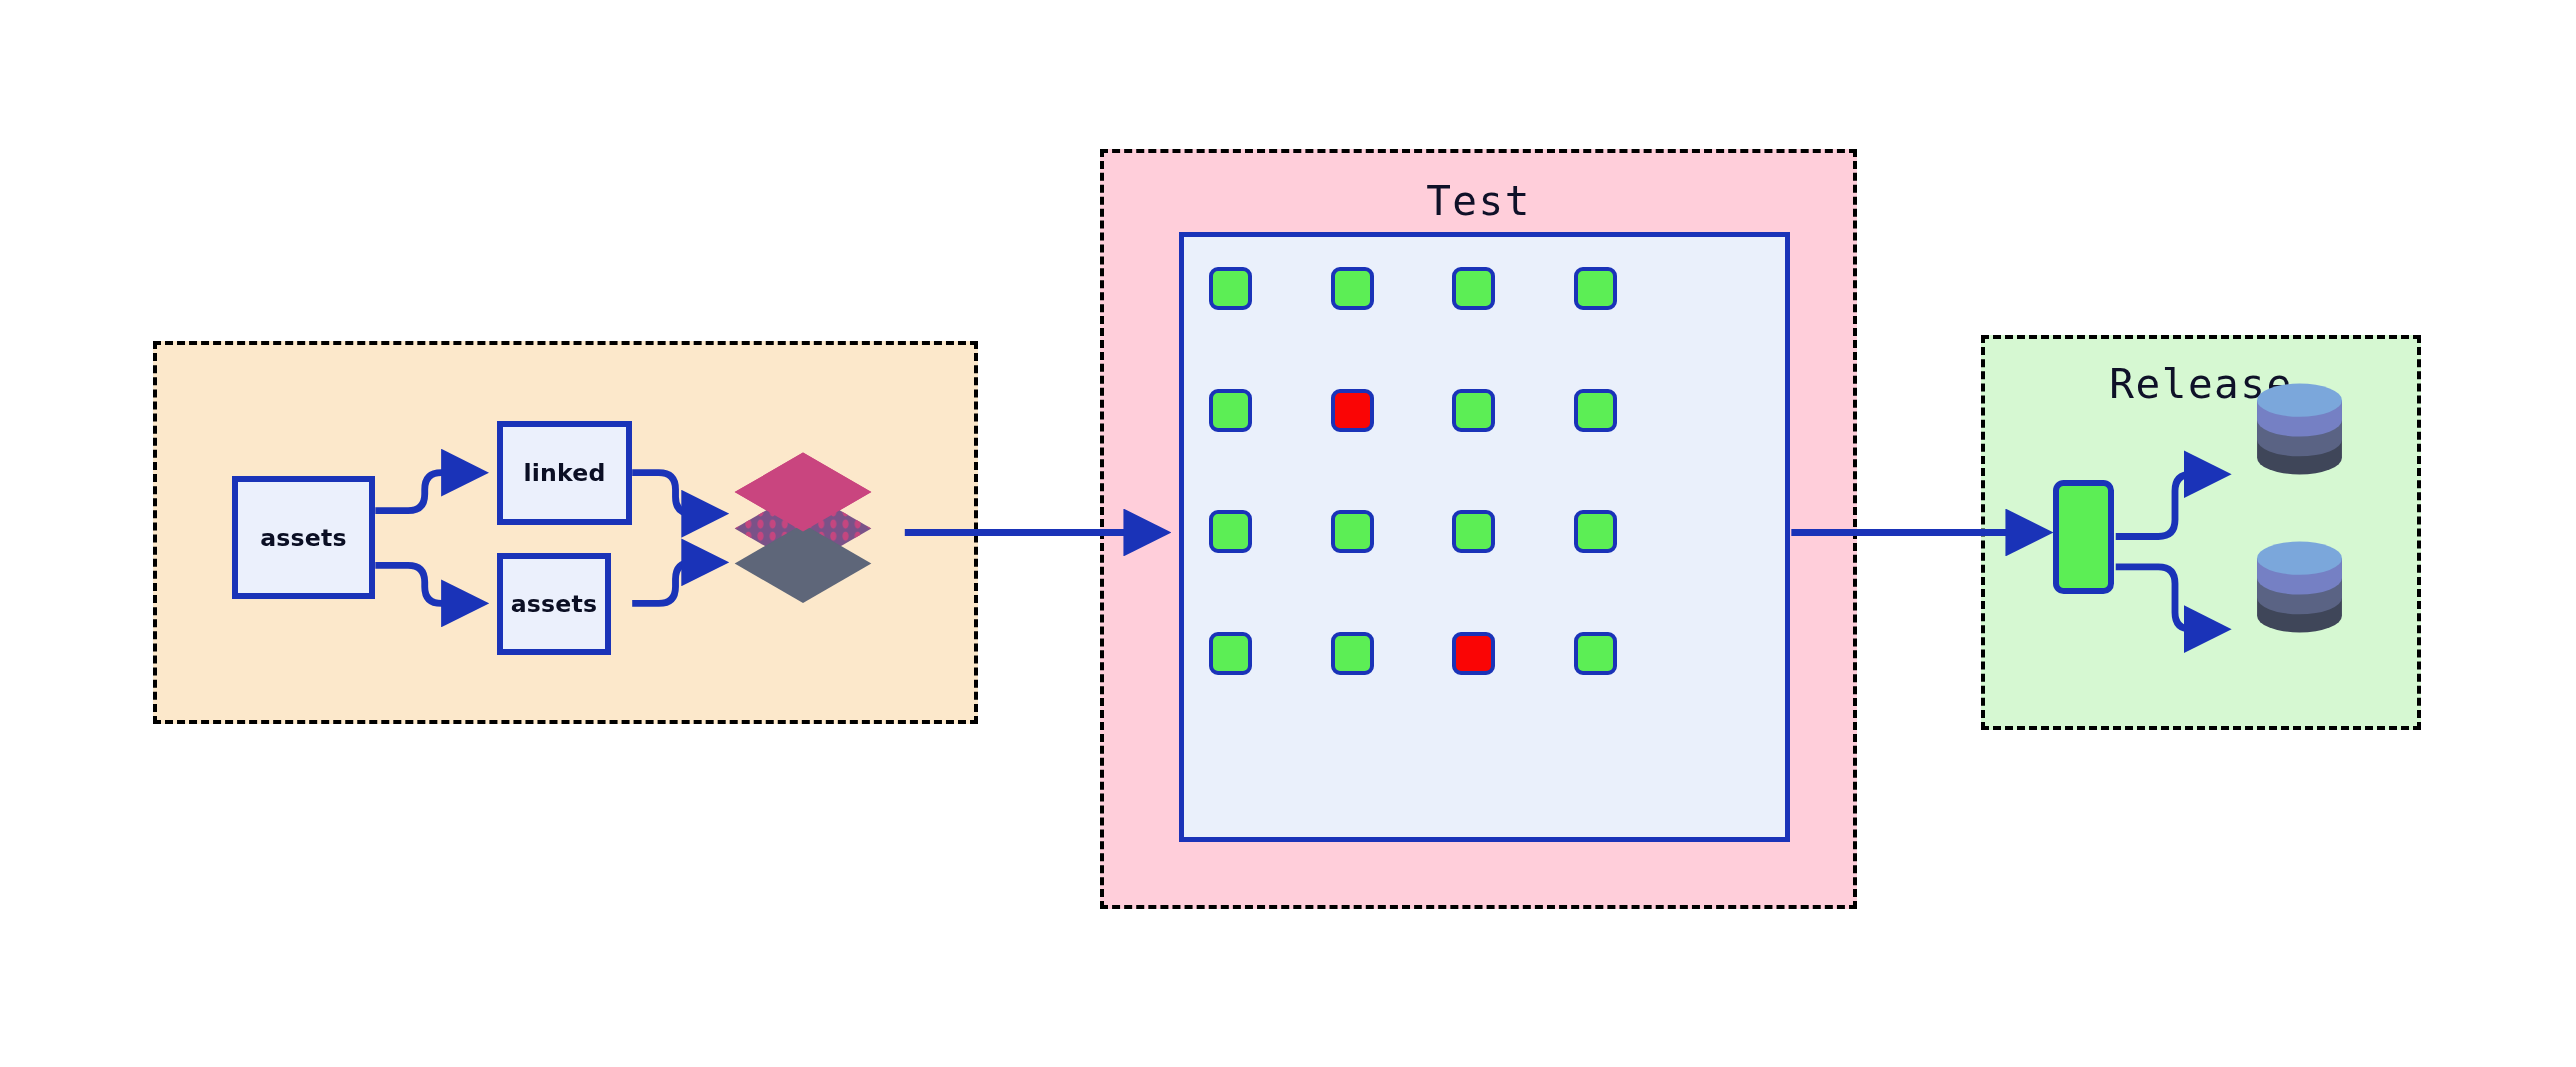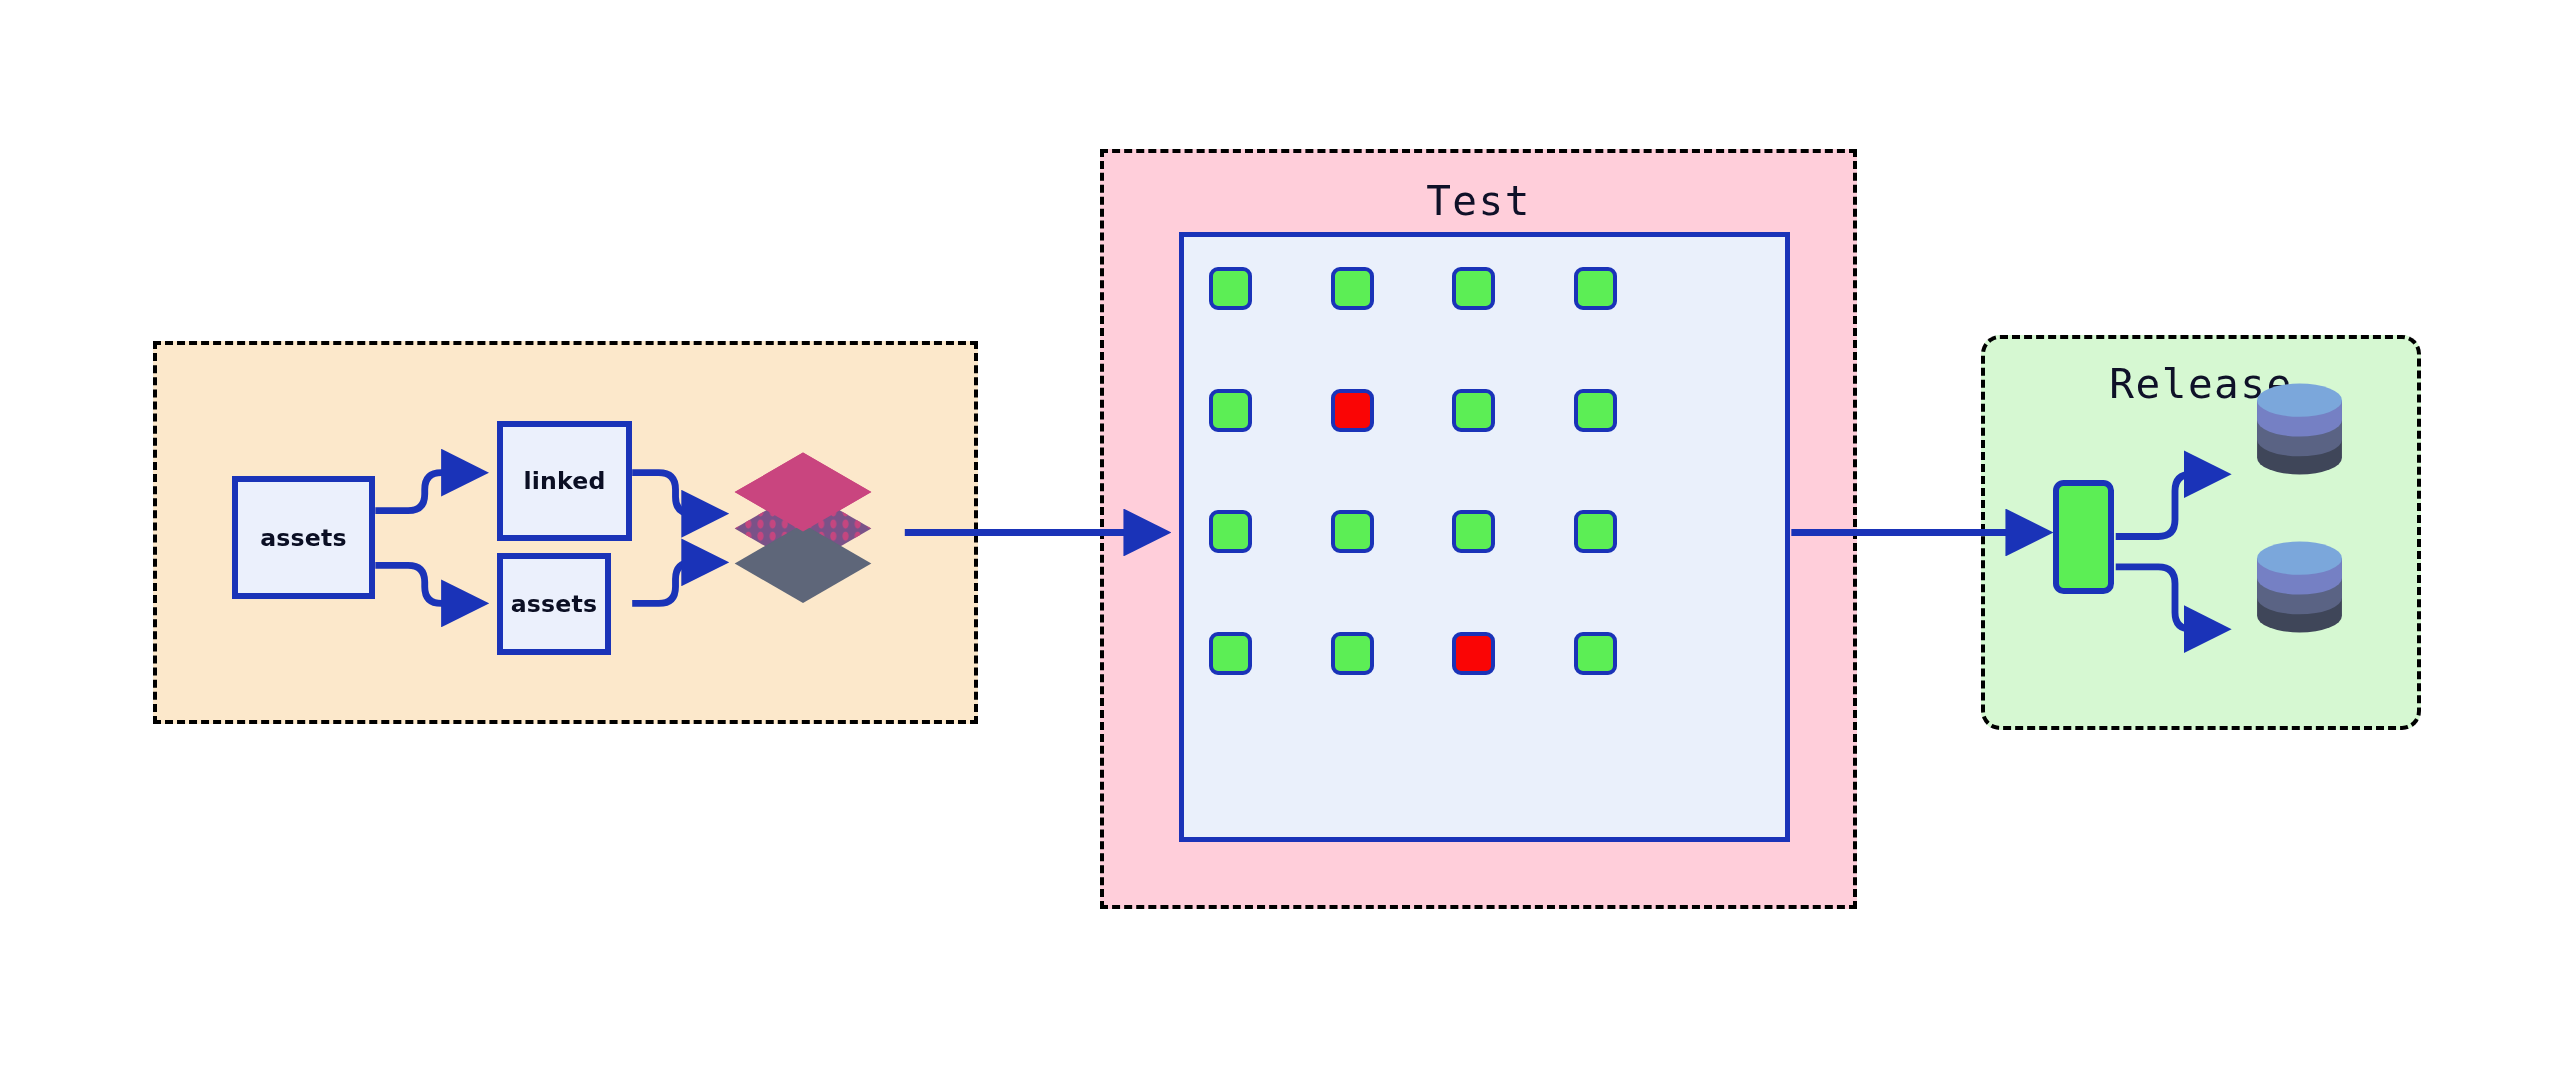"Release" #stage-release { border-radius: 19px -> none }
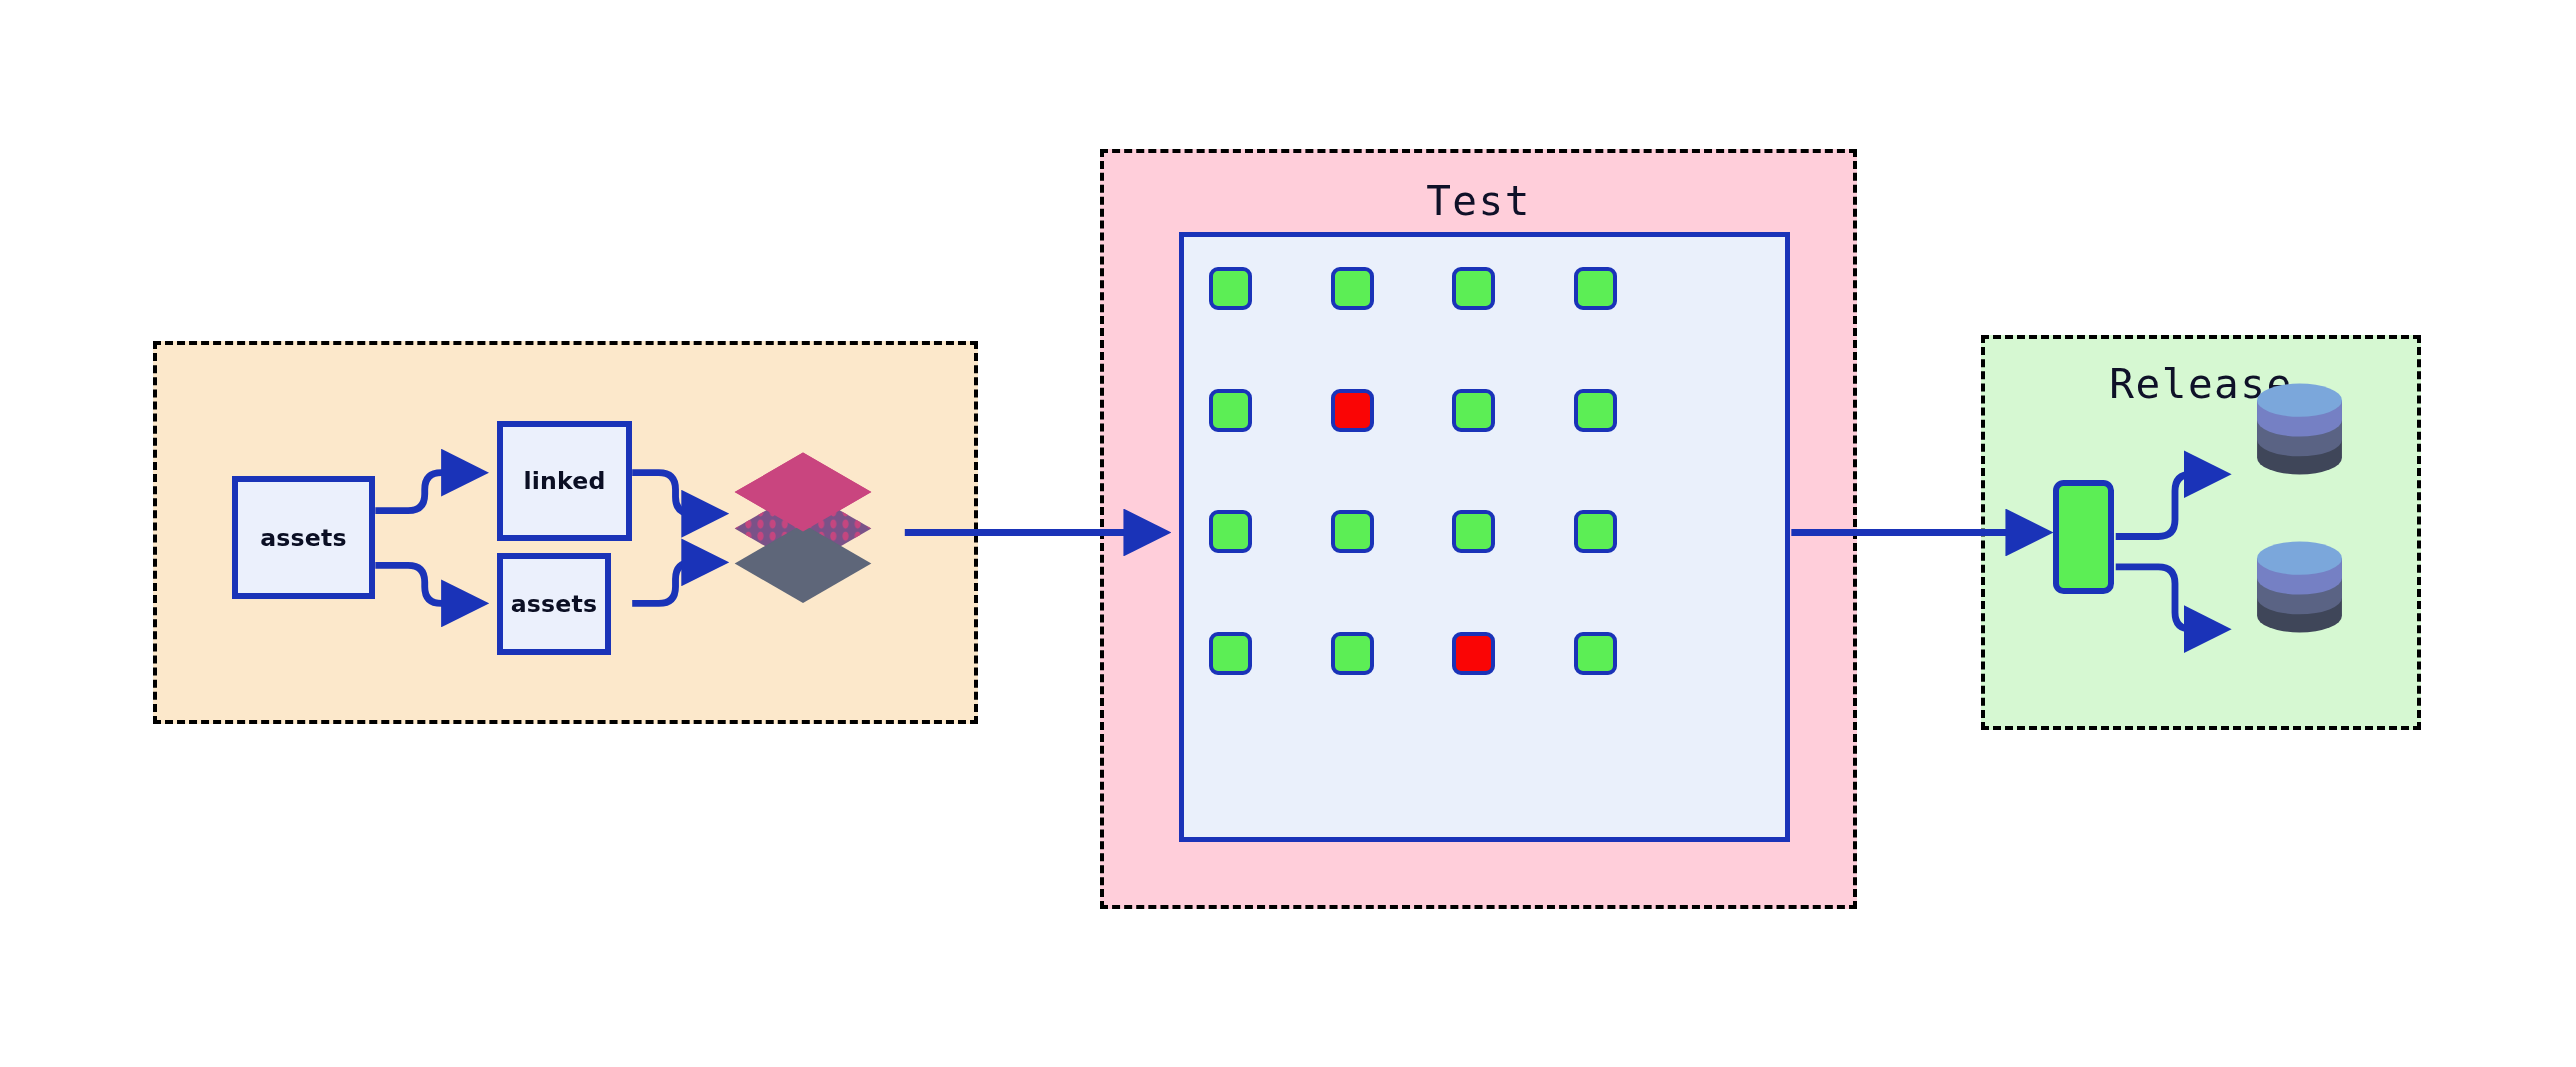"linked" #node-linked { height: 120px -> 104px }
